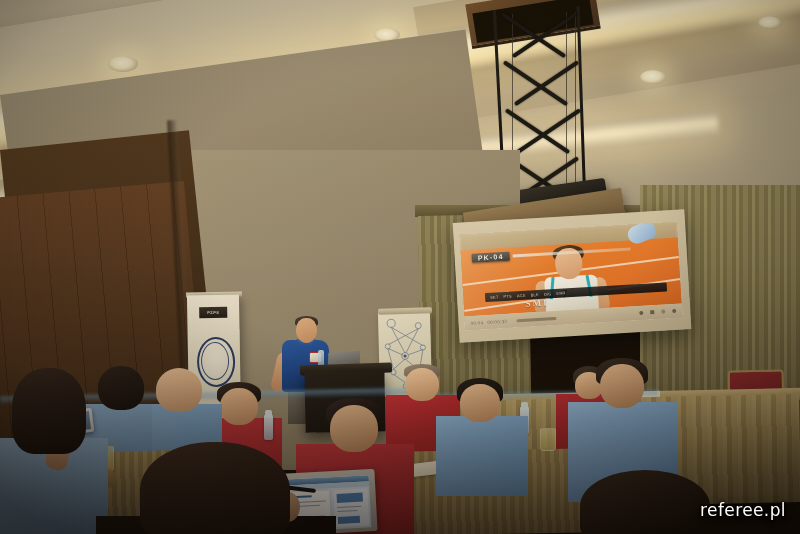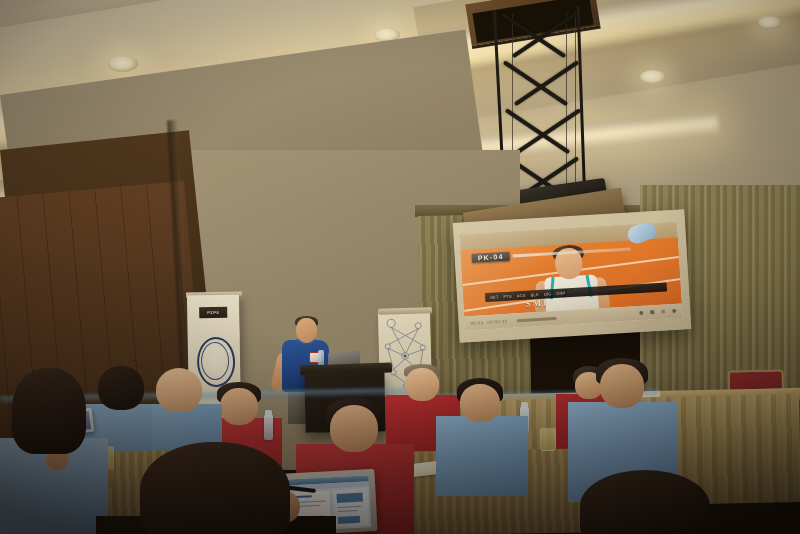"referee.pl" div.abs { html: none -> <div>referee.pl</div> }
